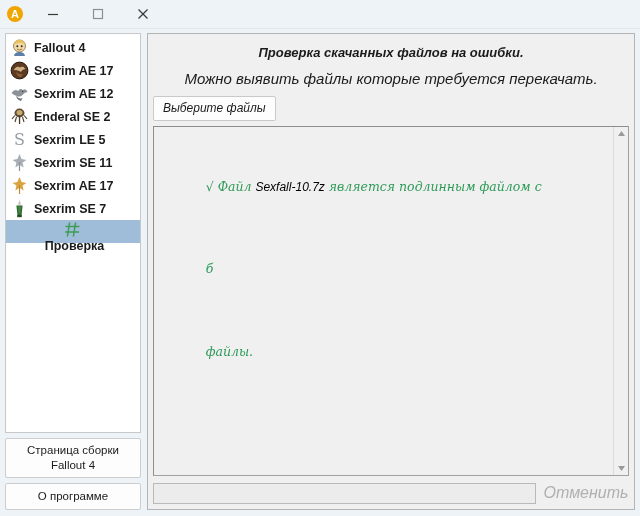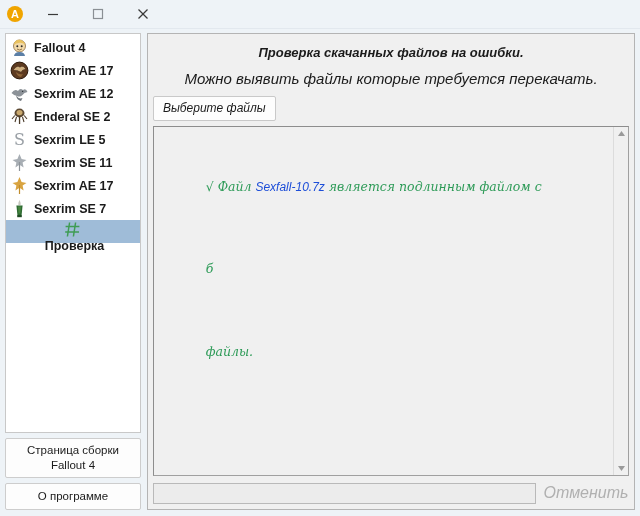"Sexfall-10.7z" .fname { color: #1d4ed8 -> #000000 }
